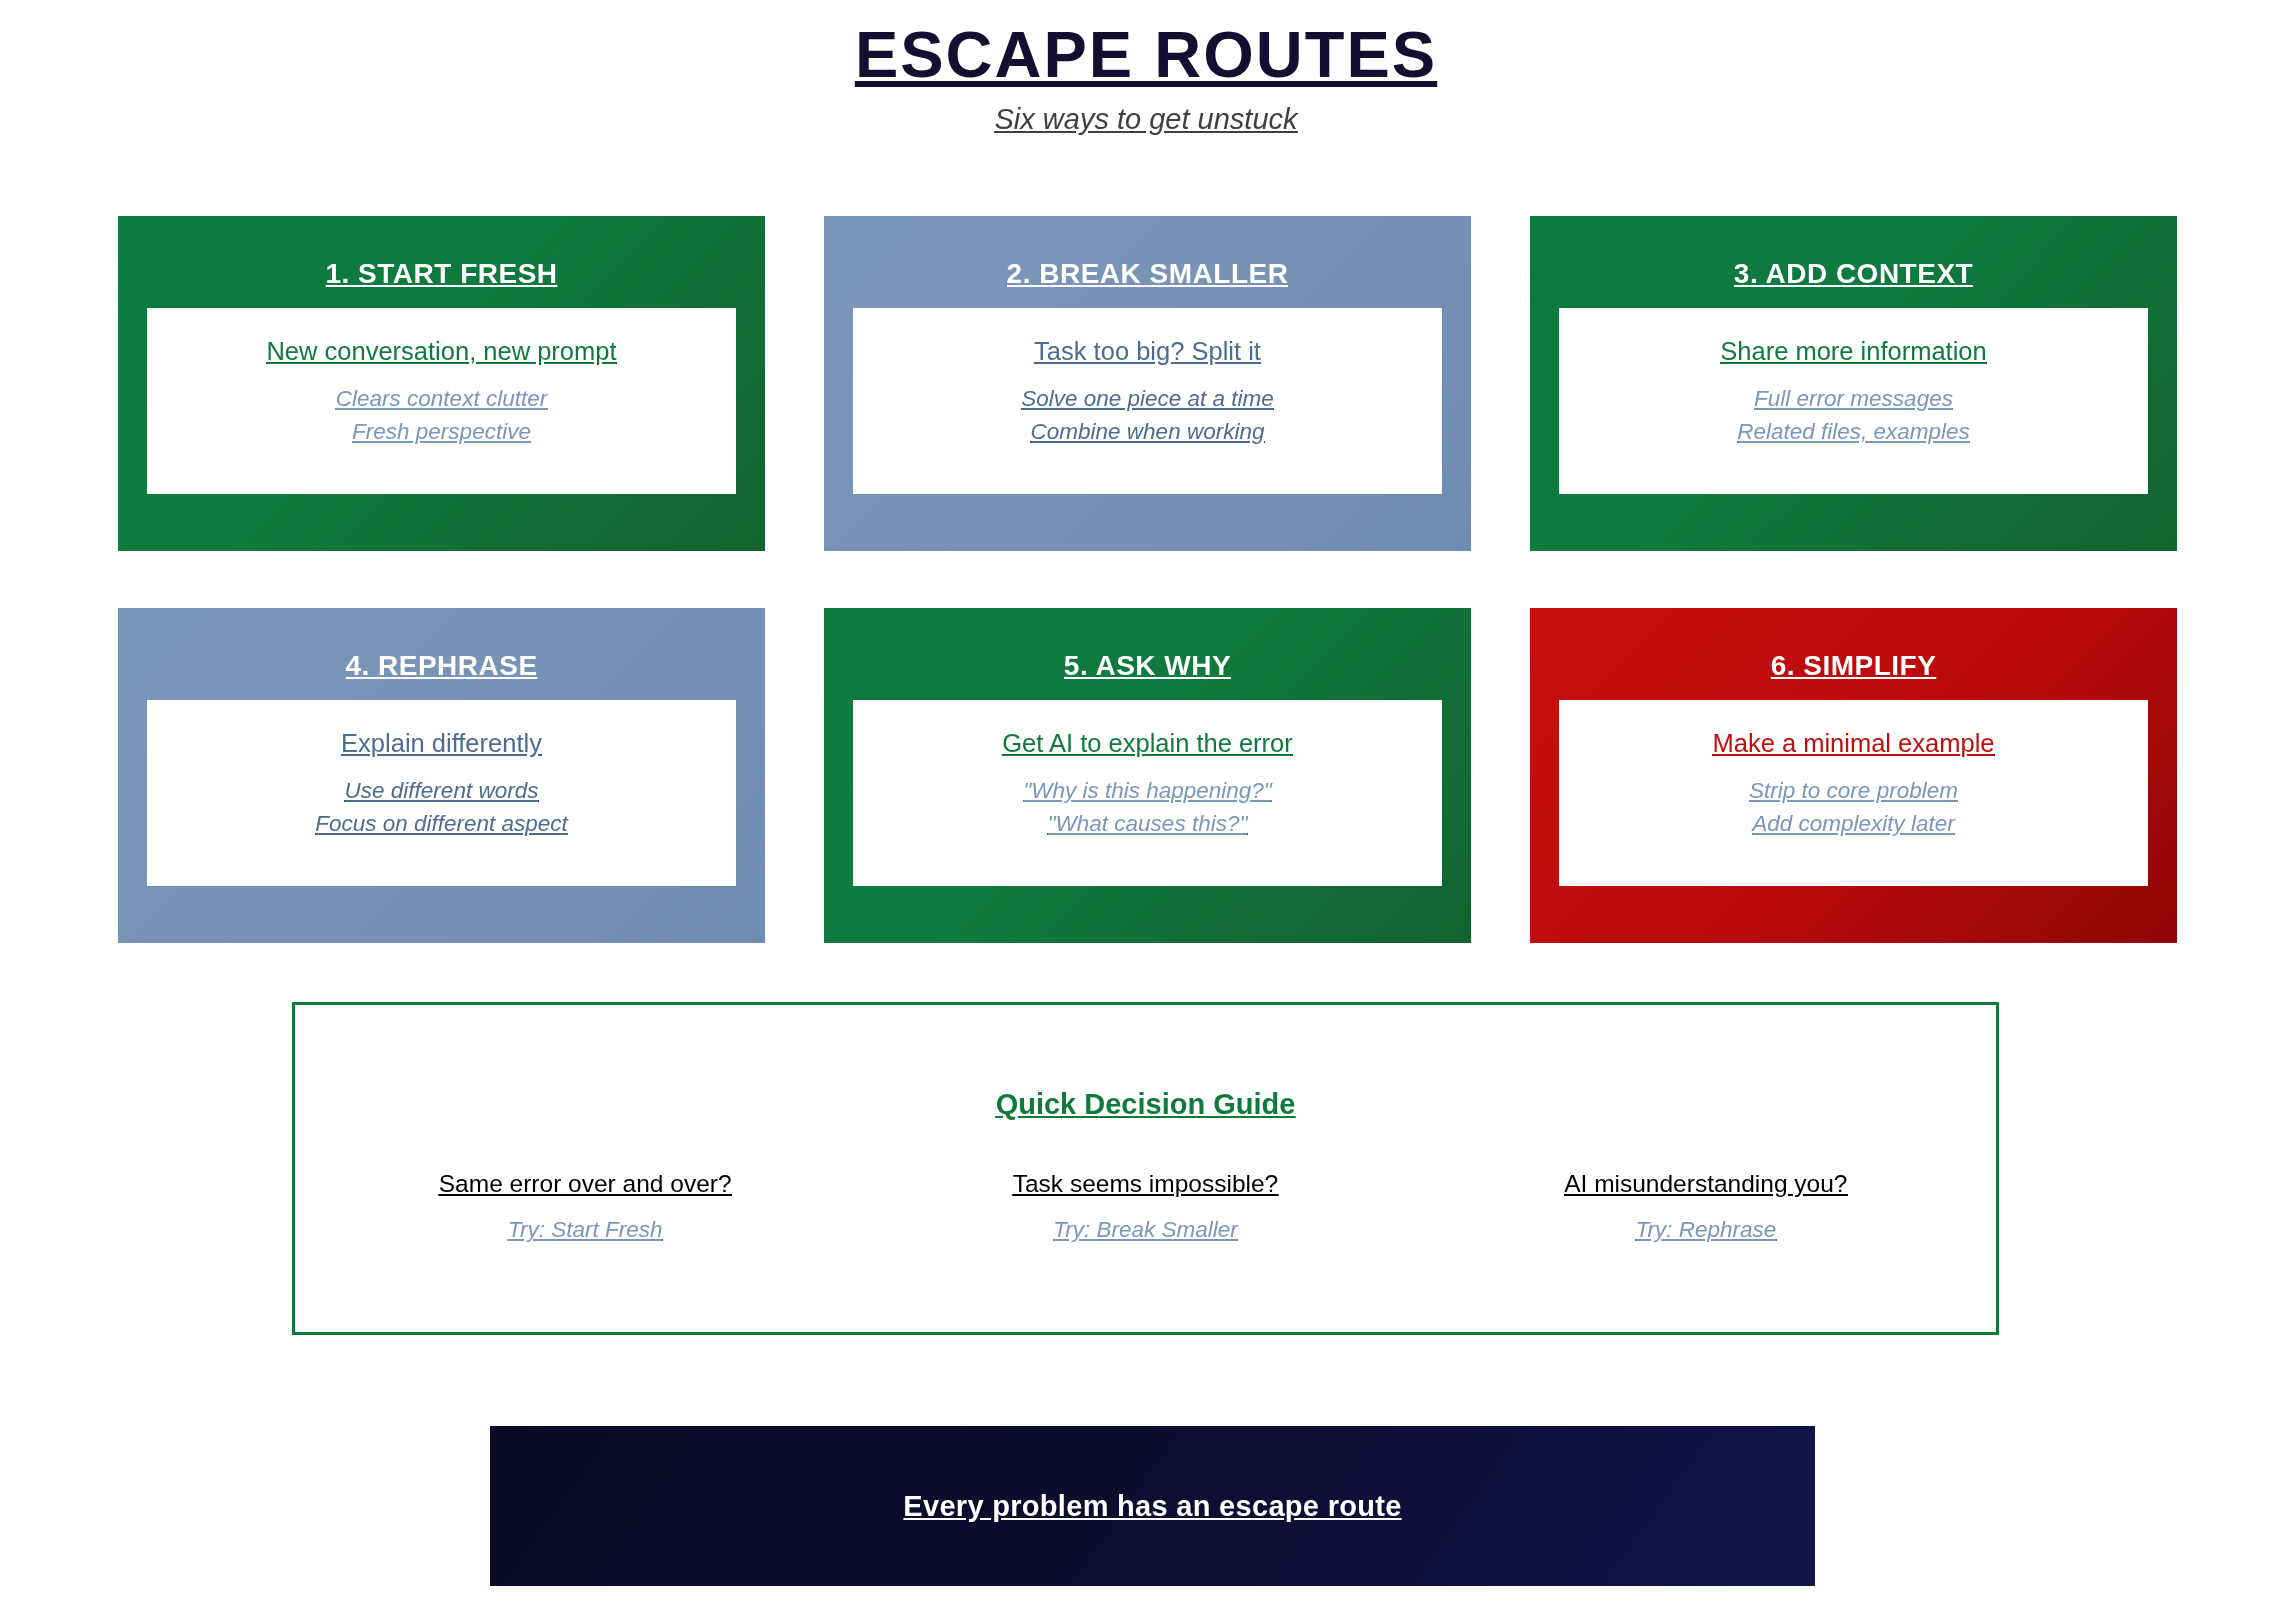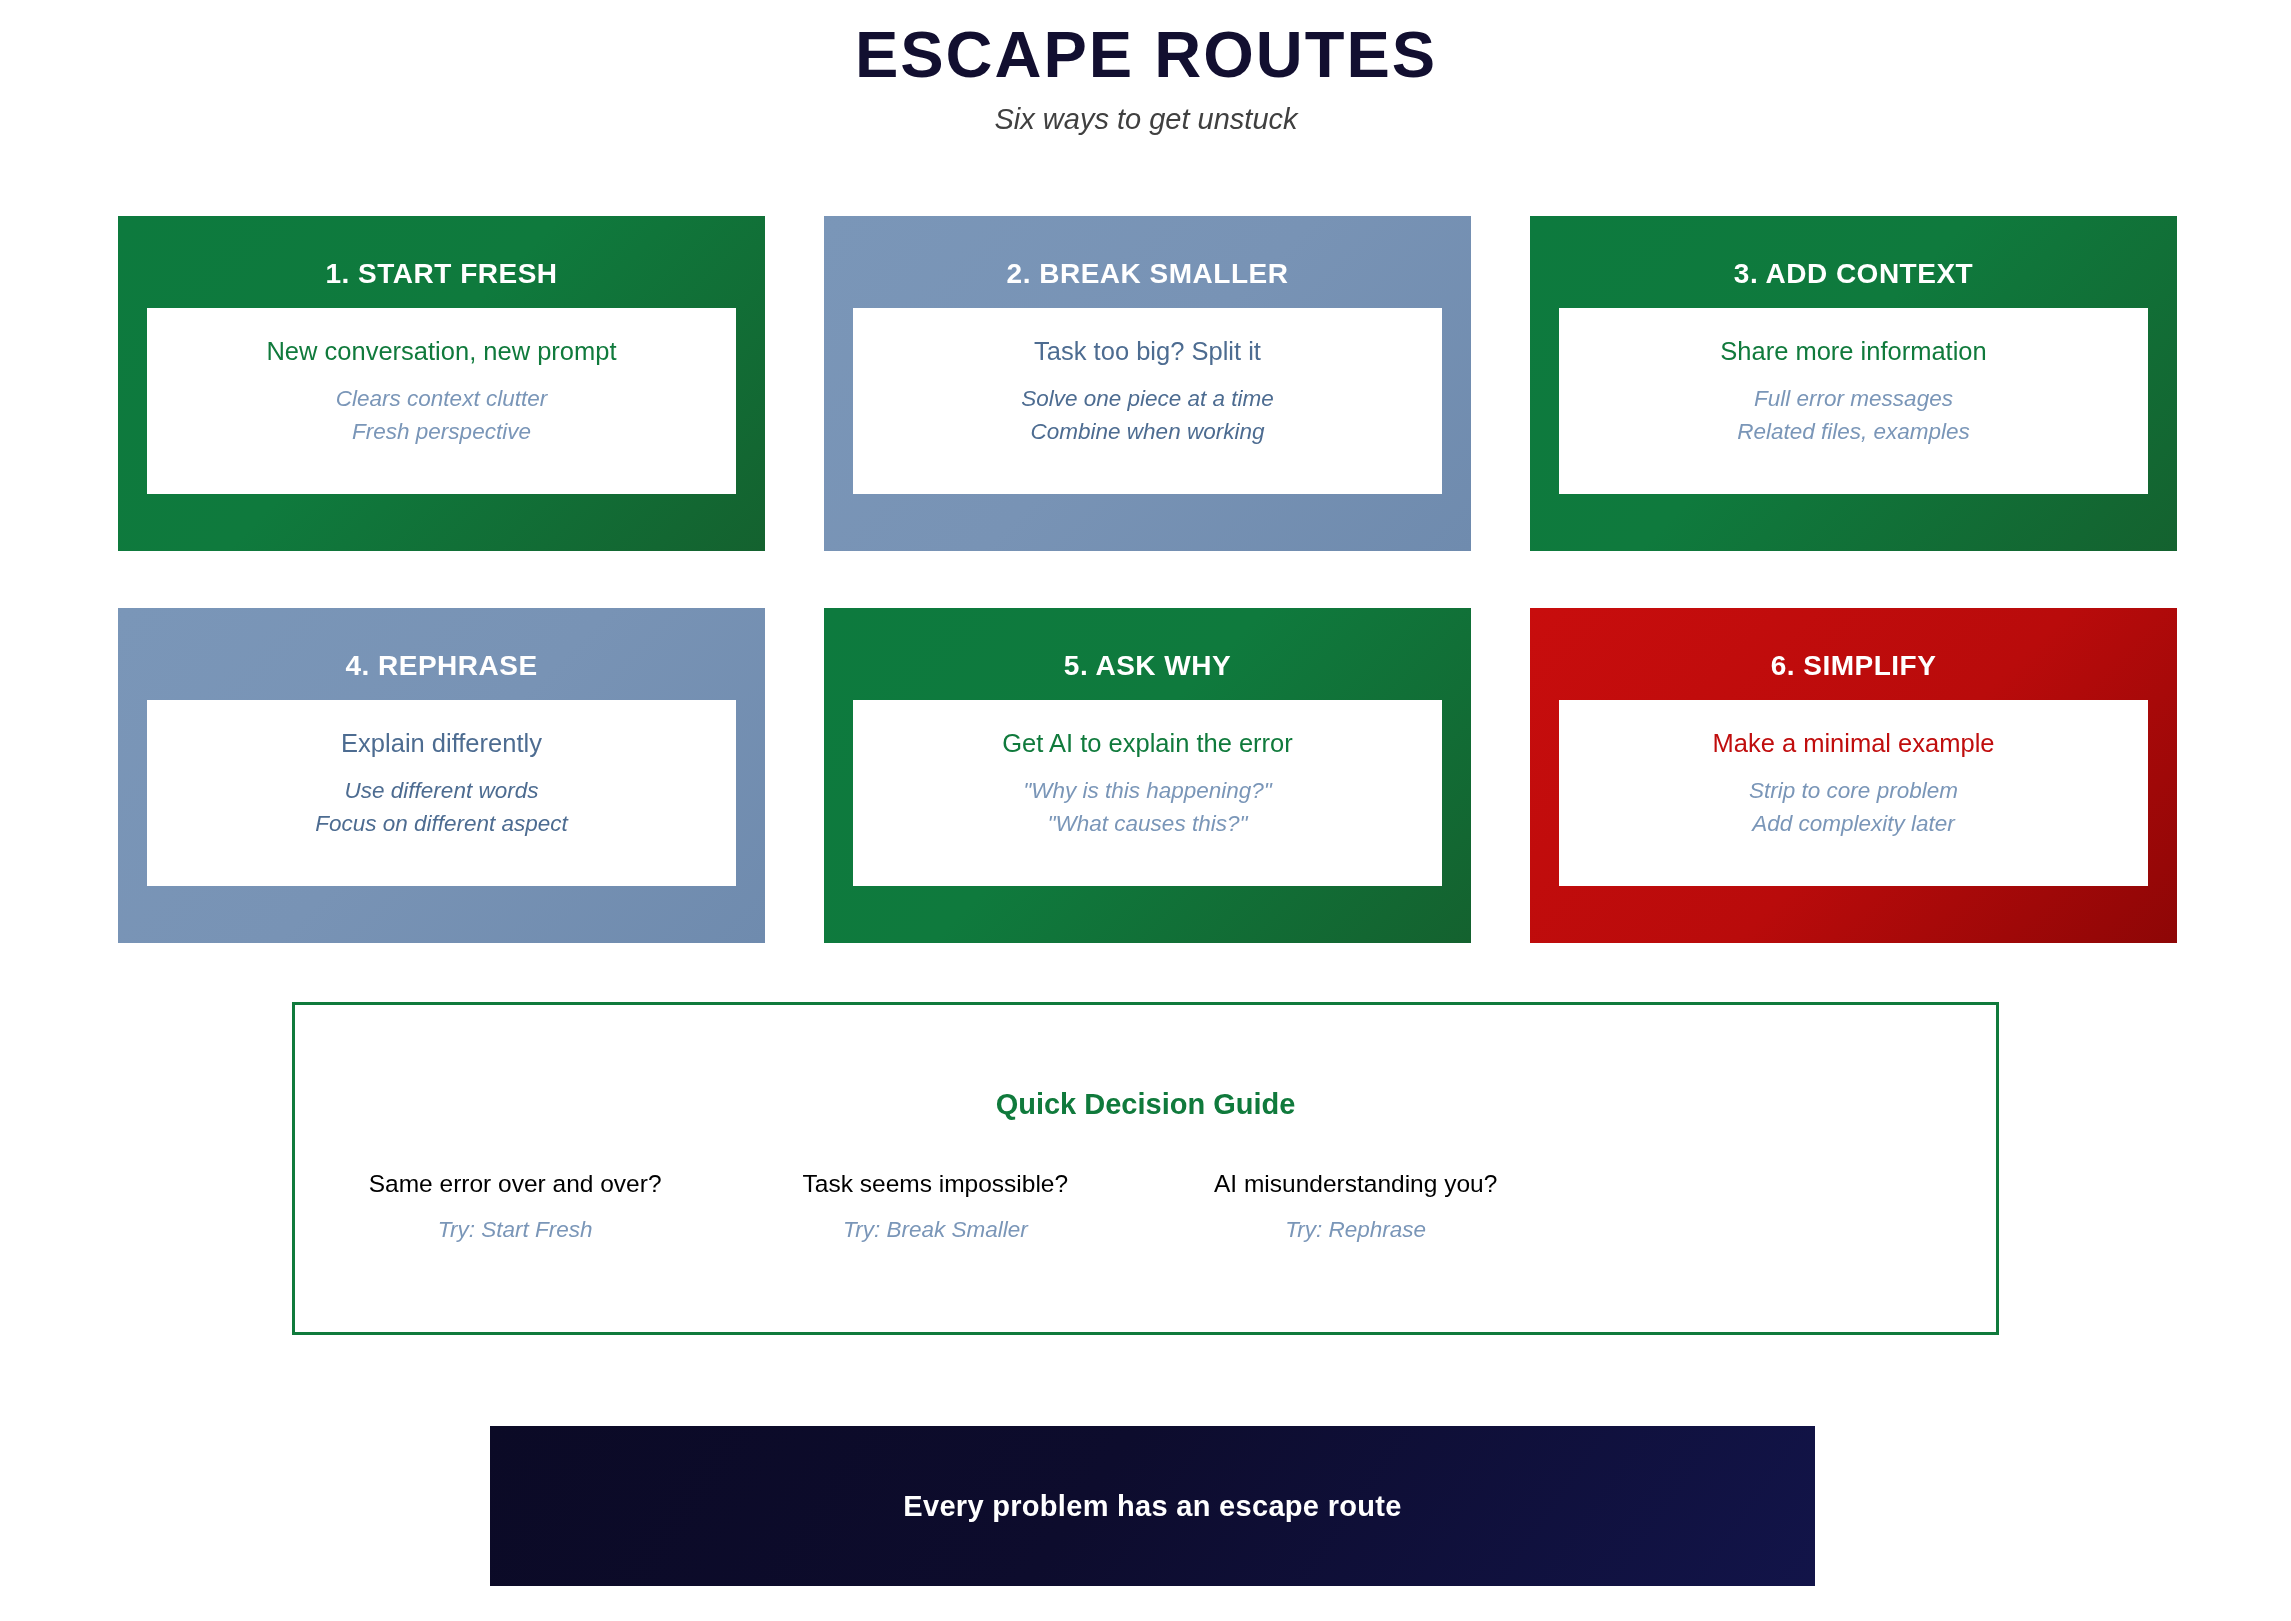"ESCAPE ROUTES" * { text-decoration: none -> underline }
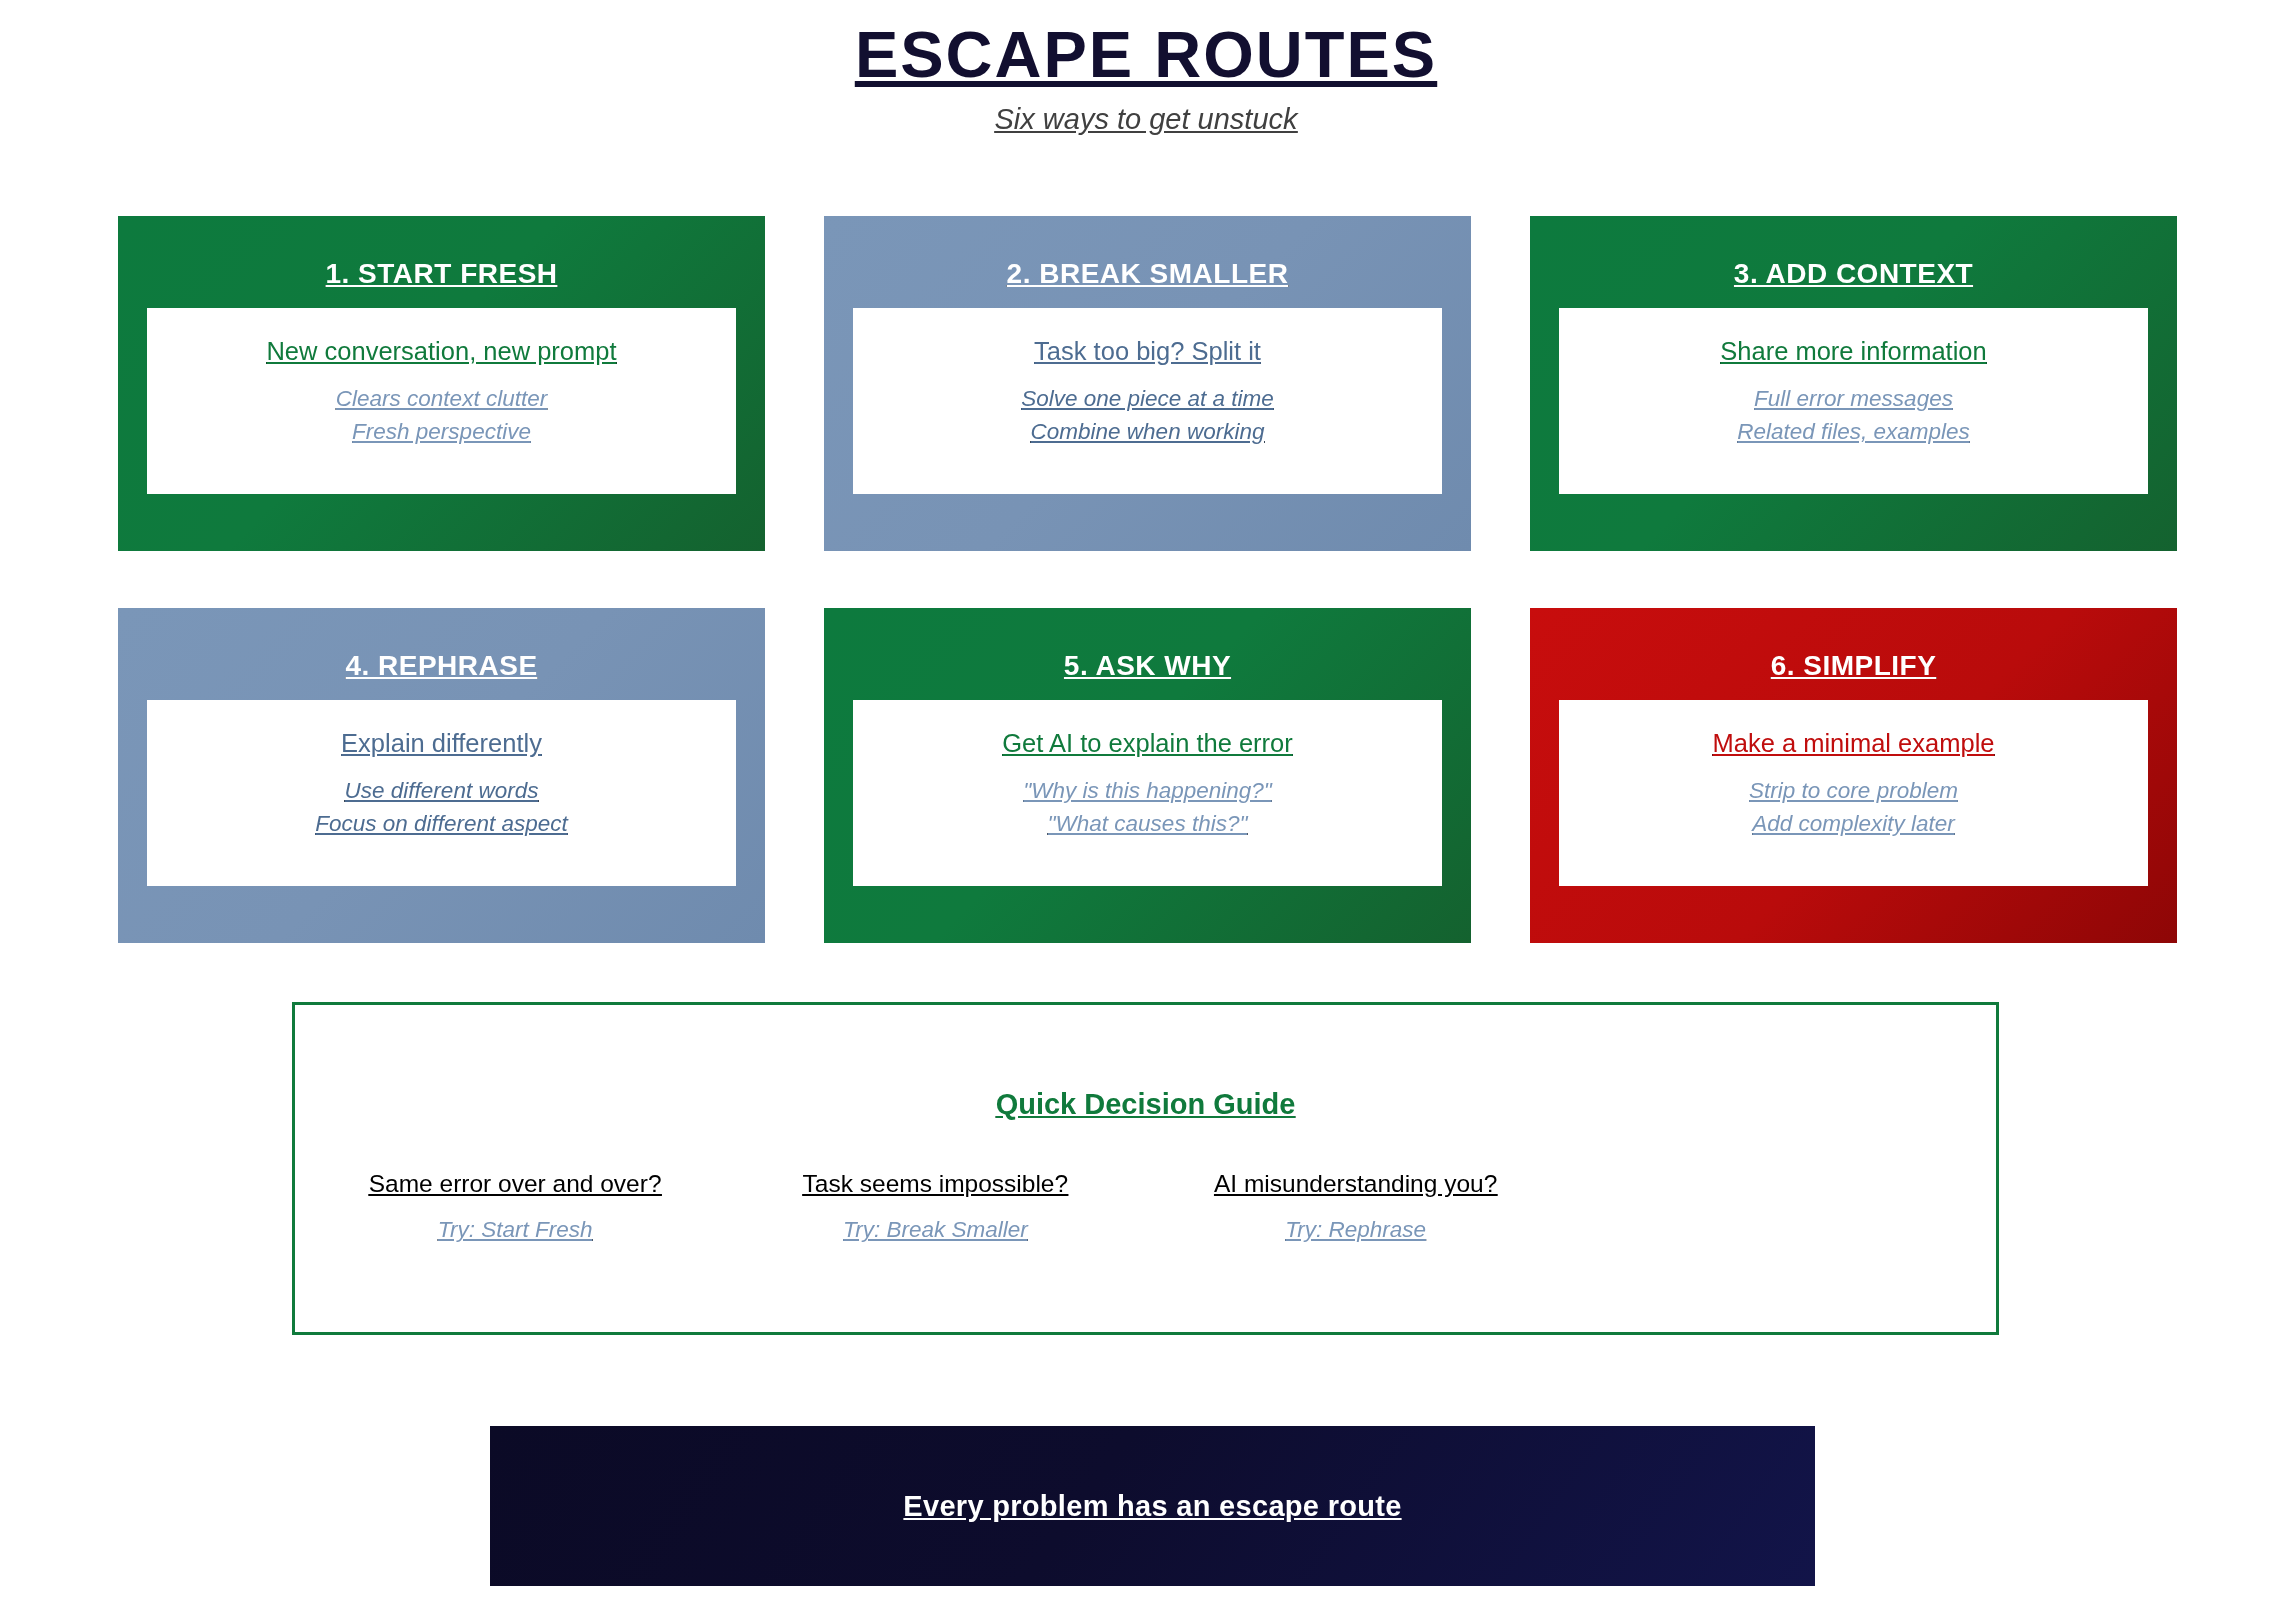"Same error over and over?" .guide-row { grid-template-columns: repeat(4, 1fr) -> repeat(3, 1fr) }
